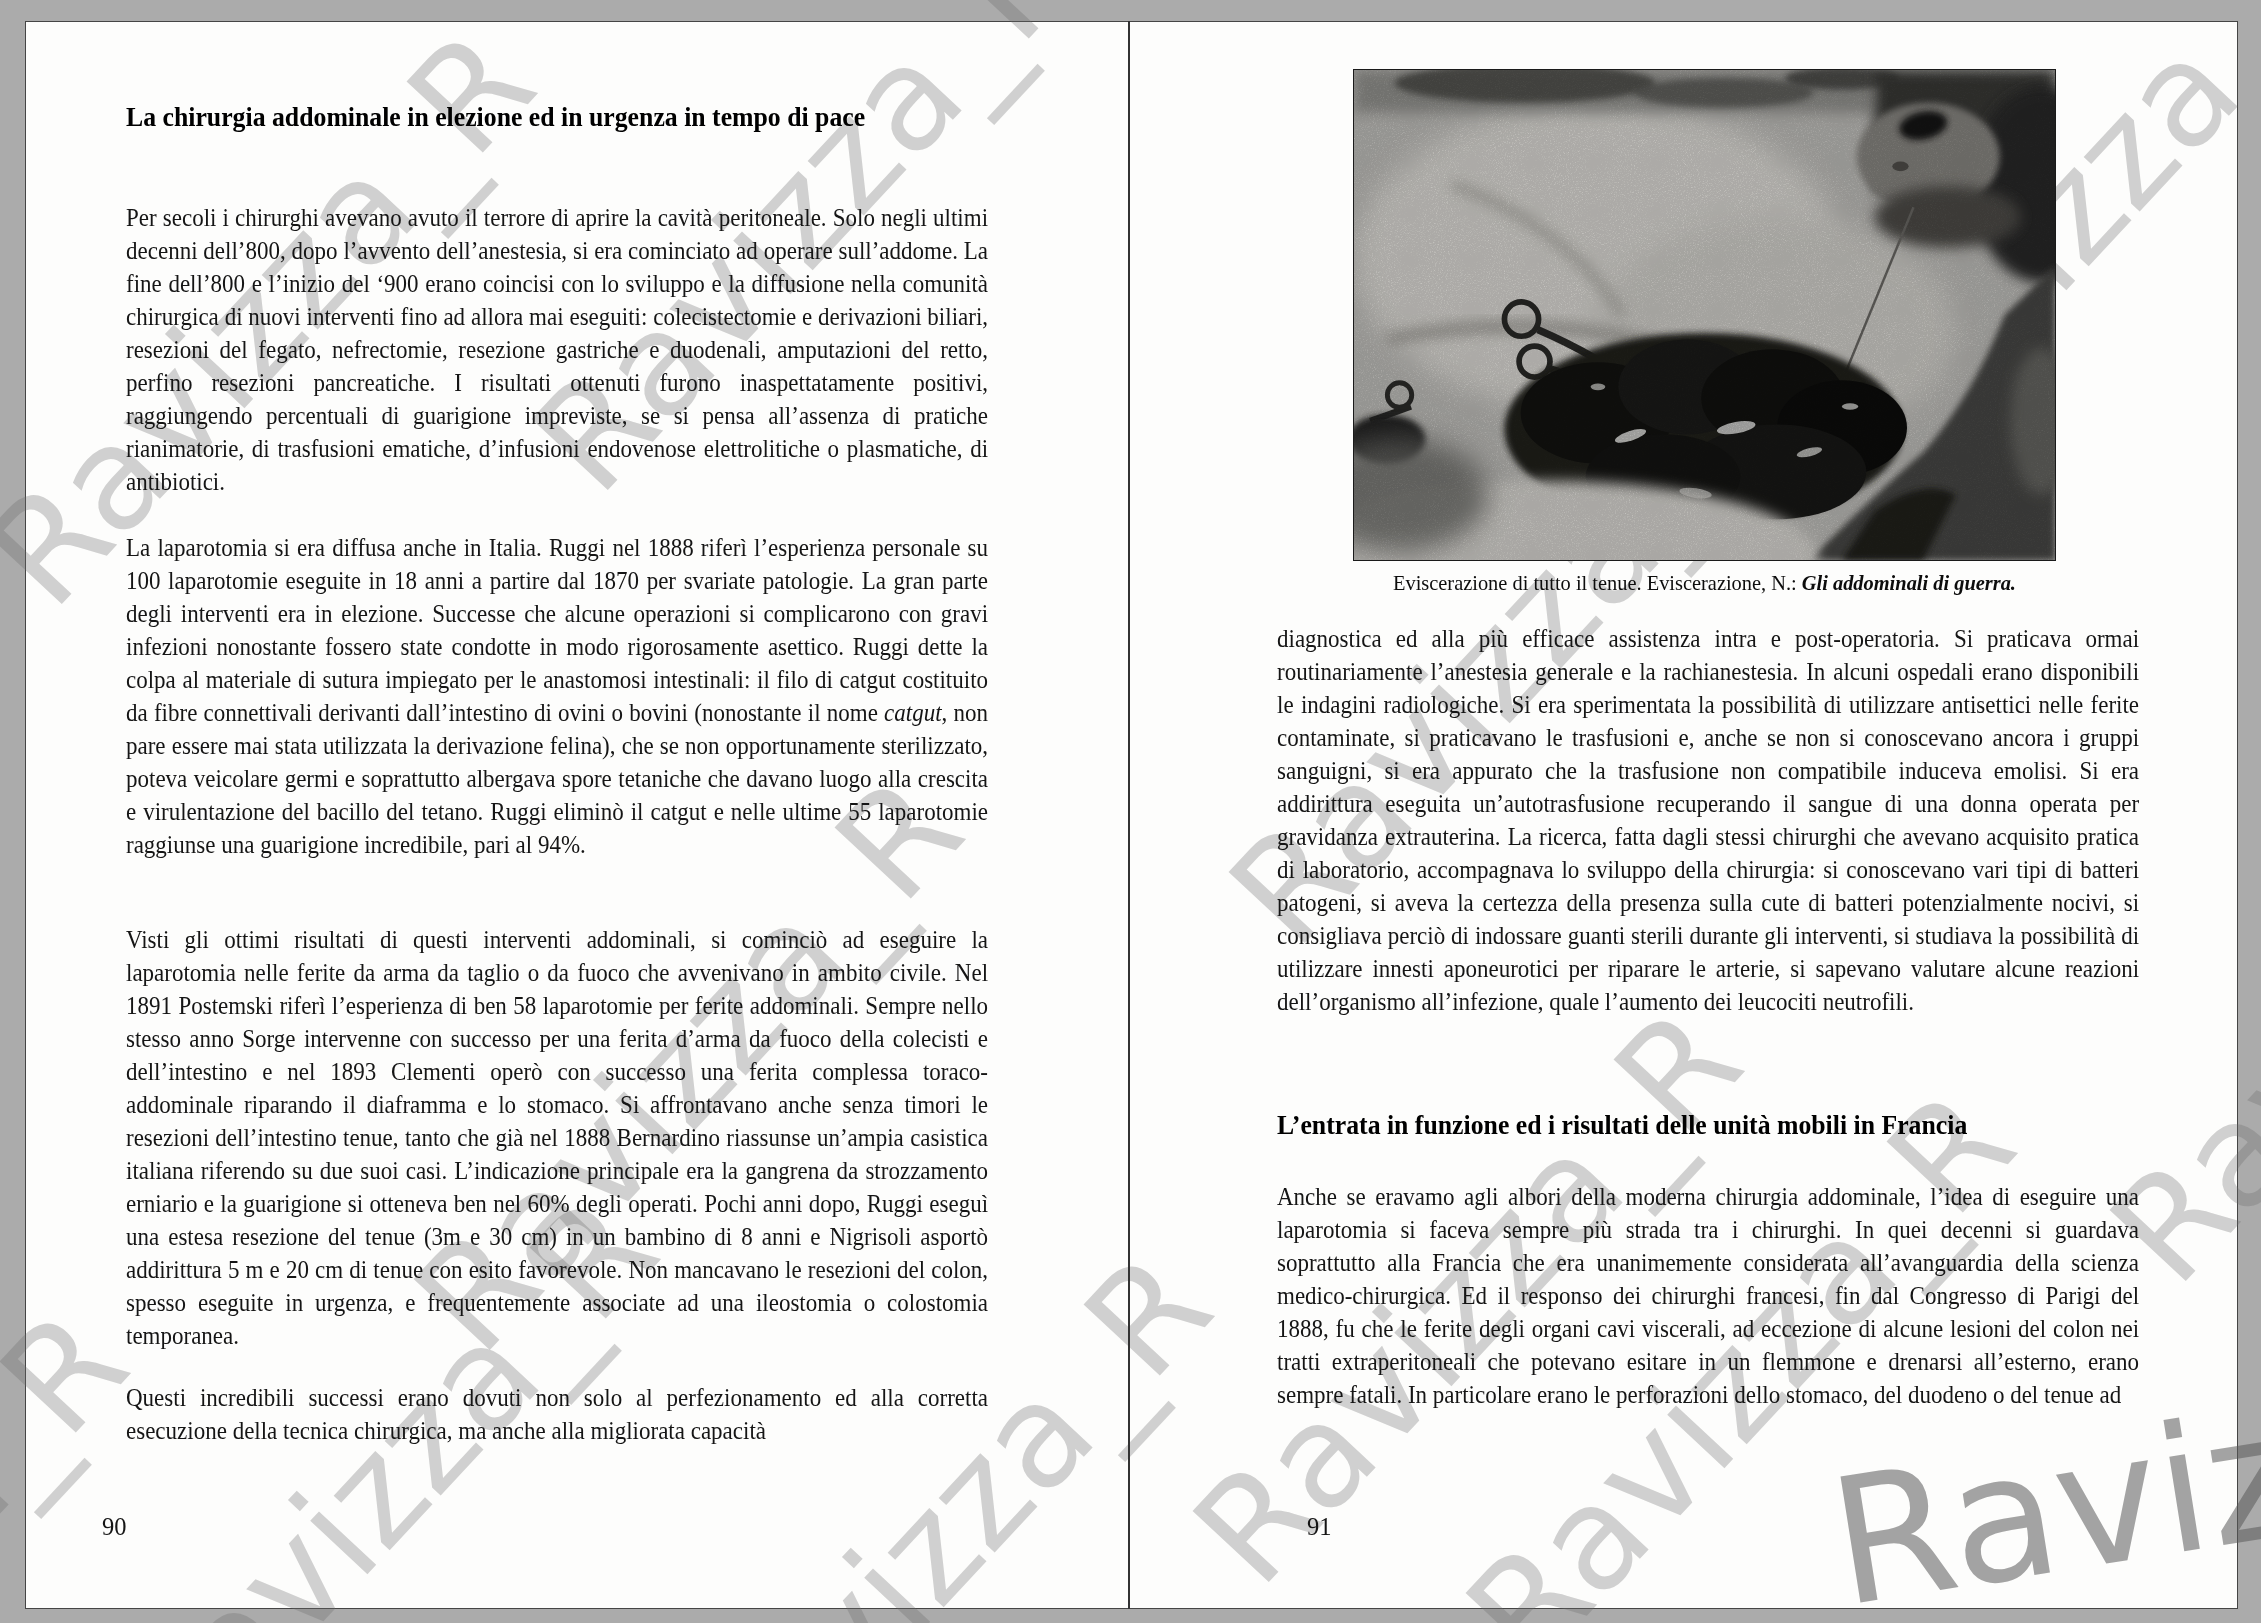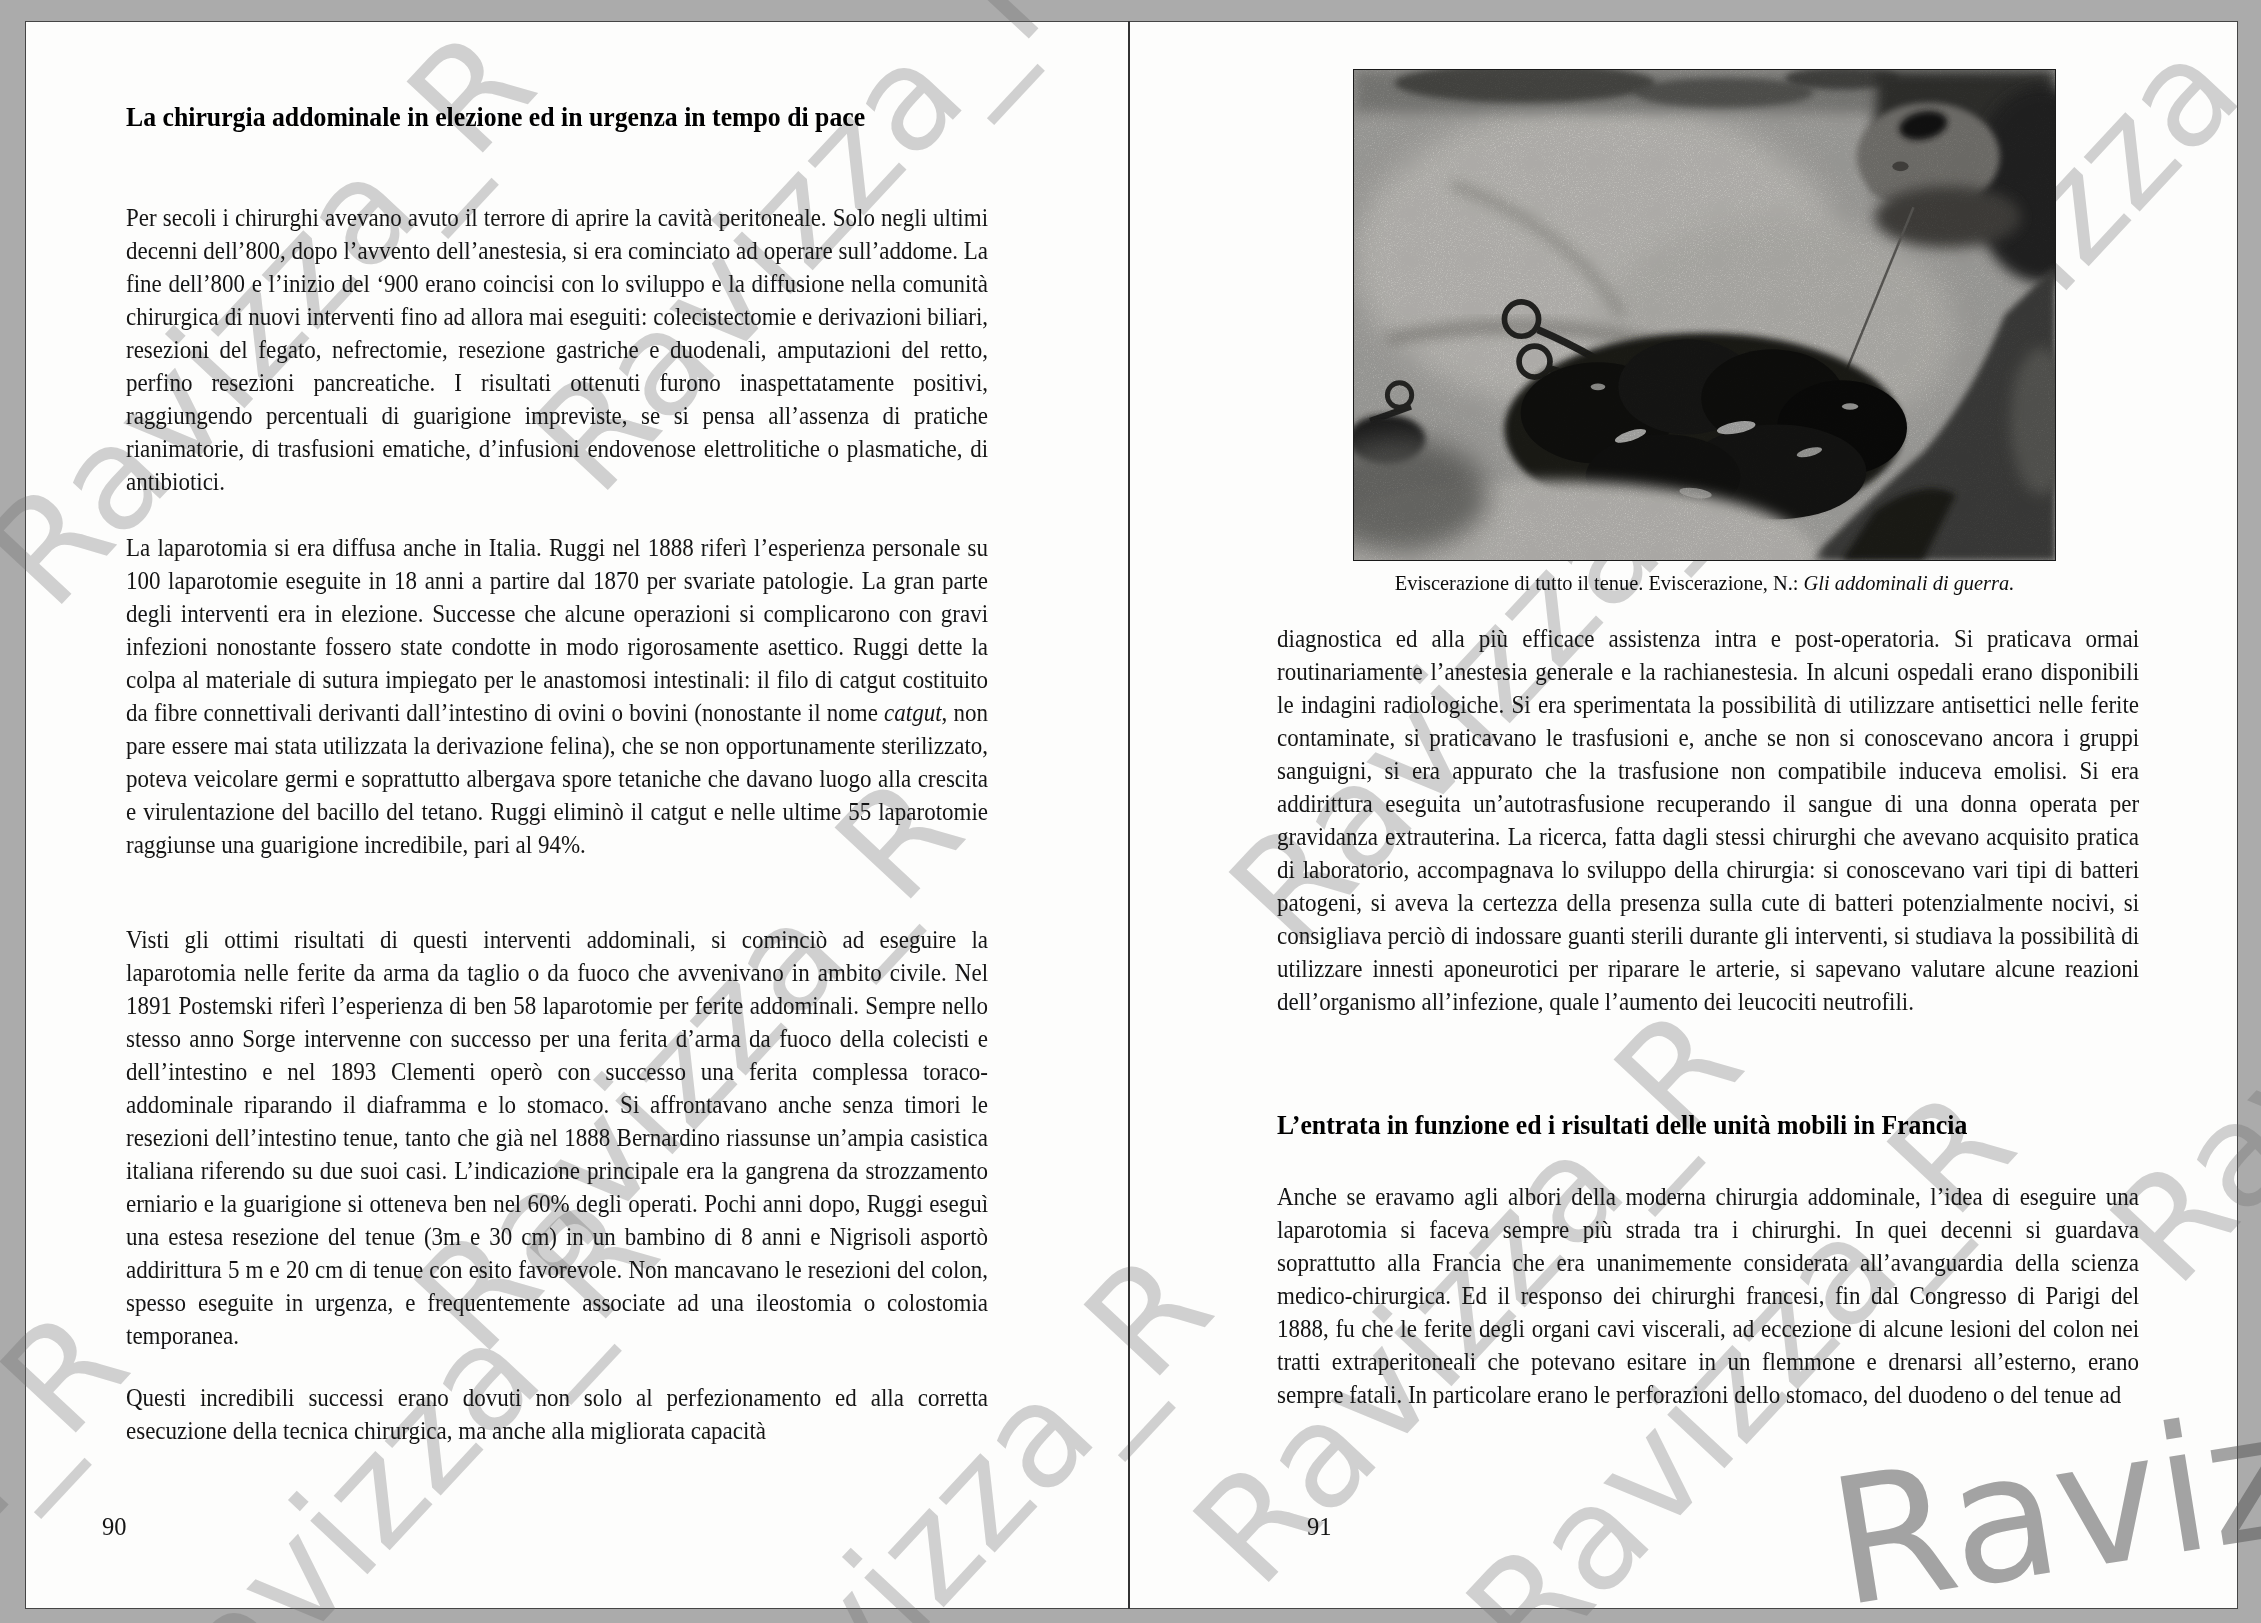"Gli addominali di guerra." .caption .it { font-weight: none -> bold }
